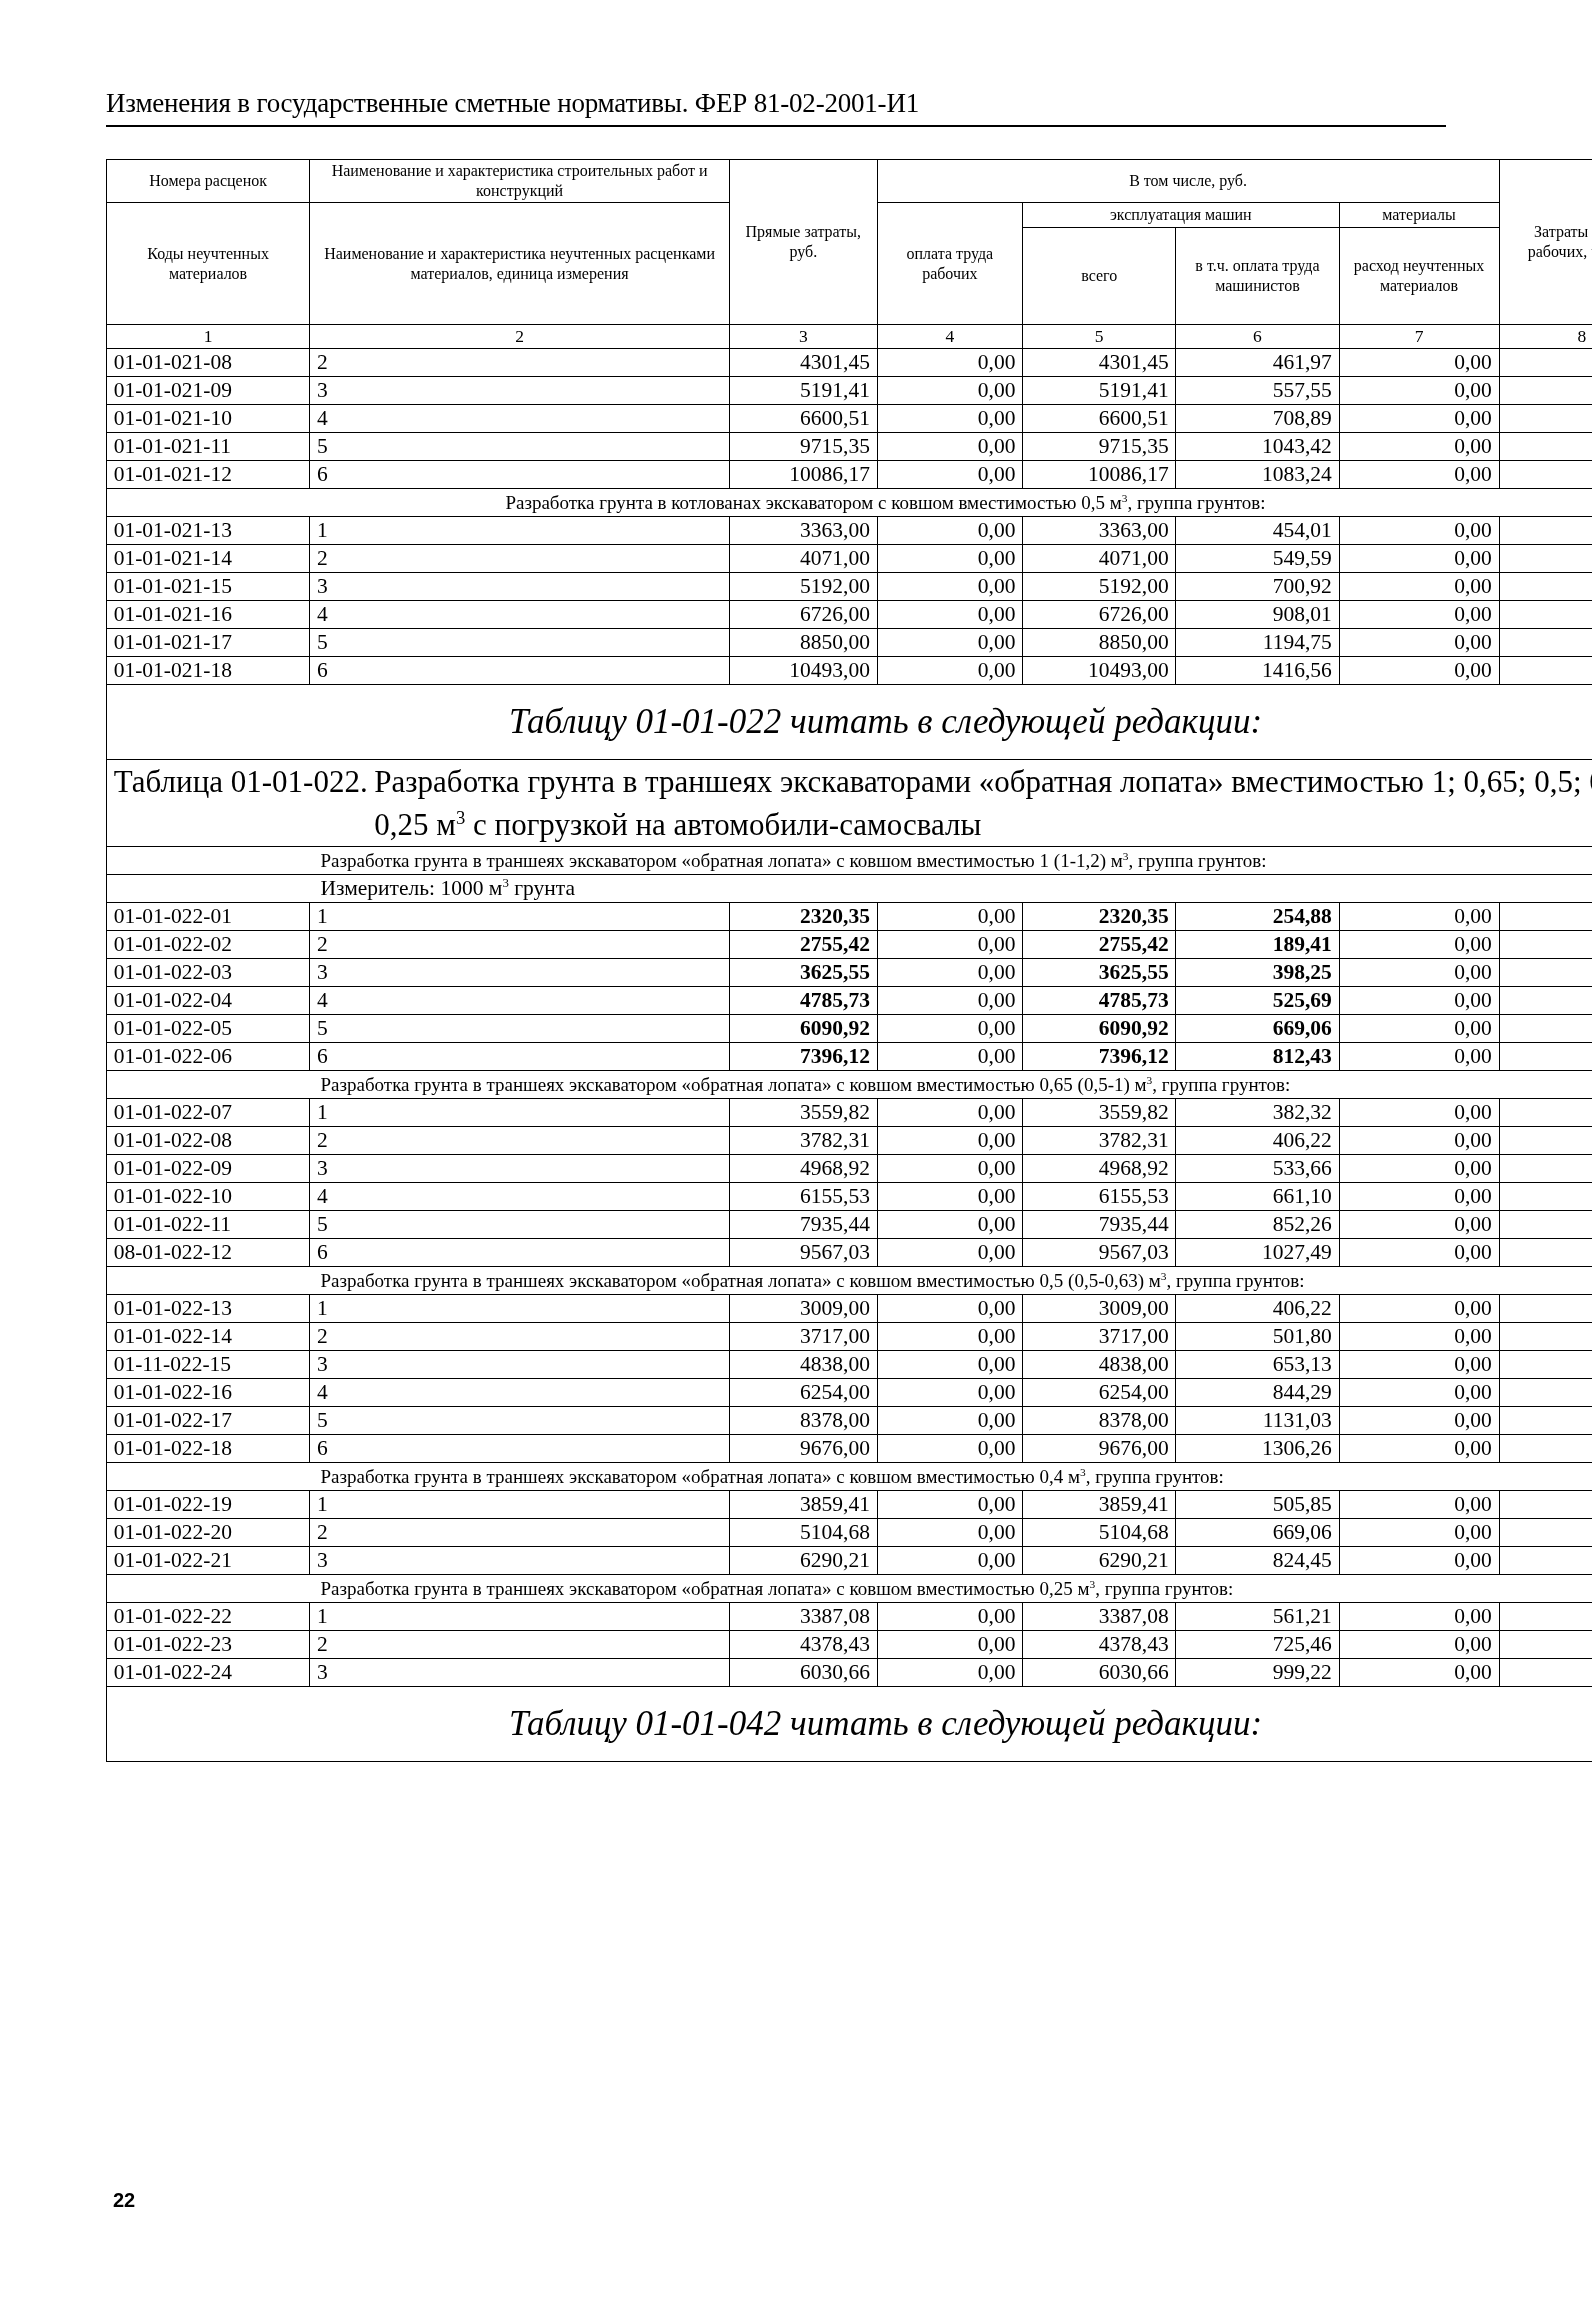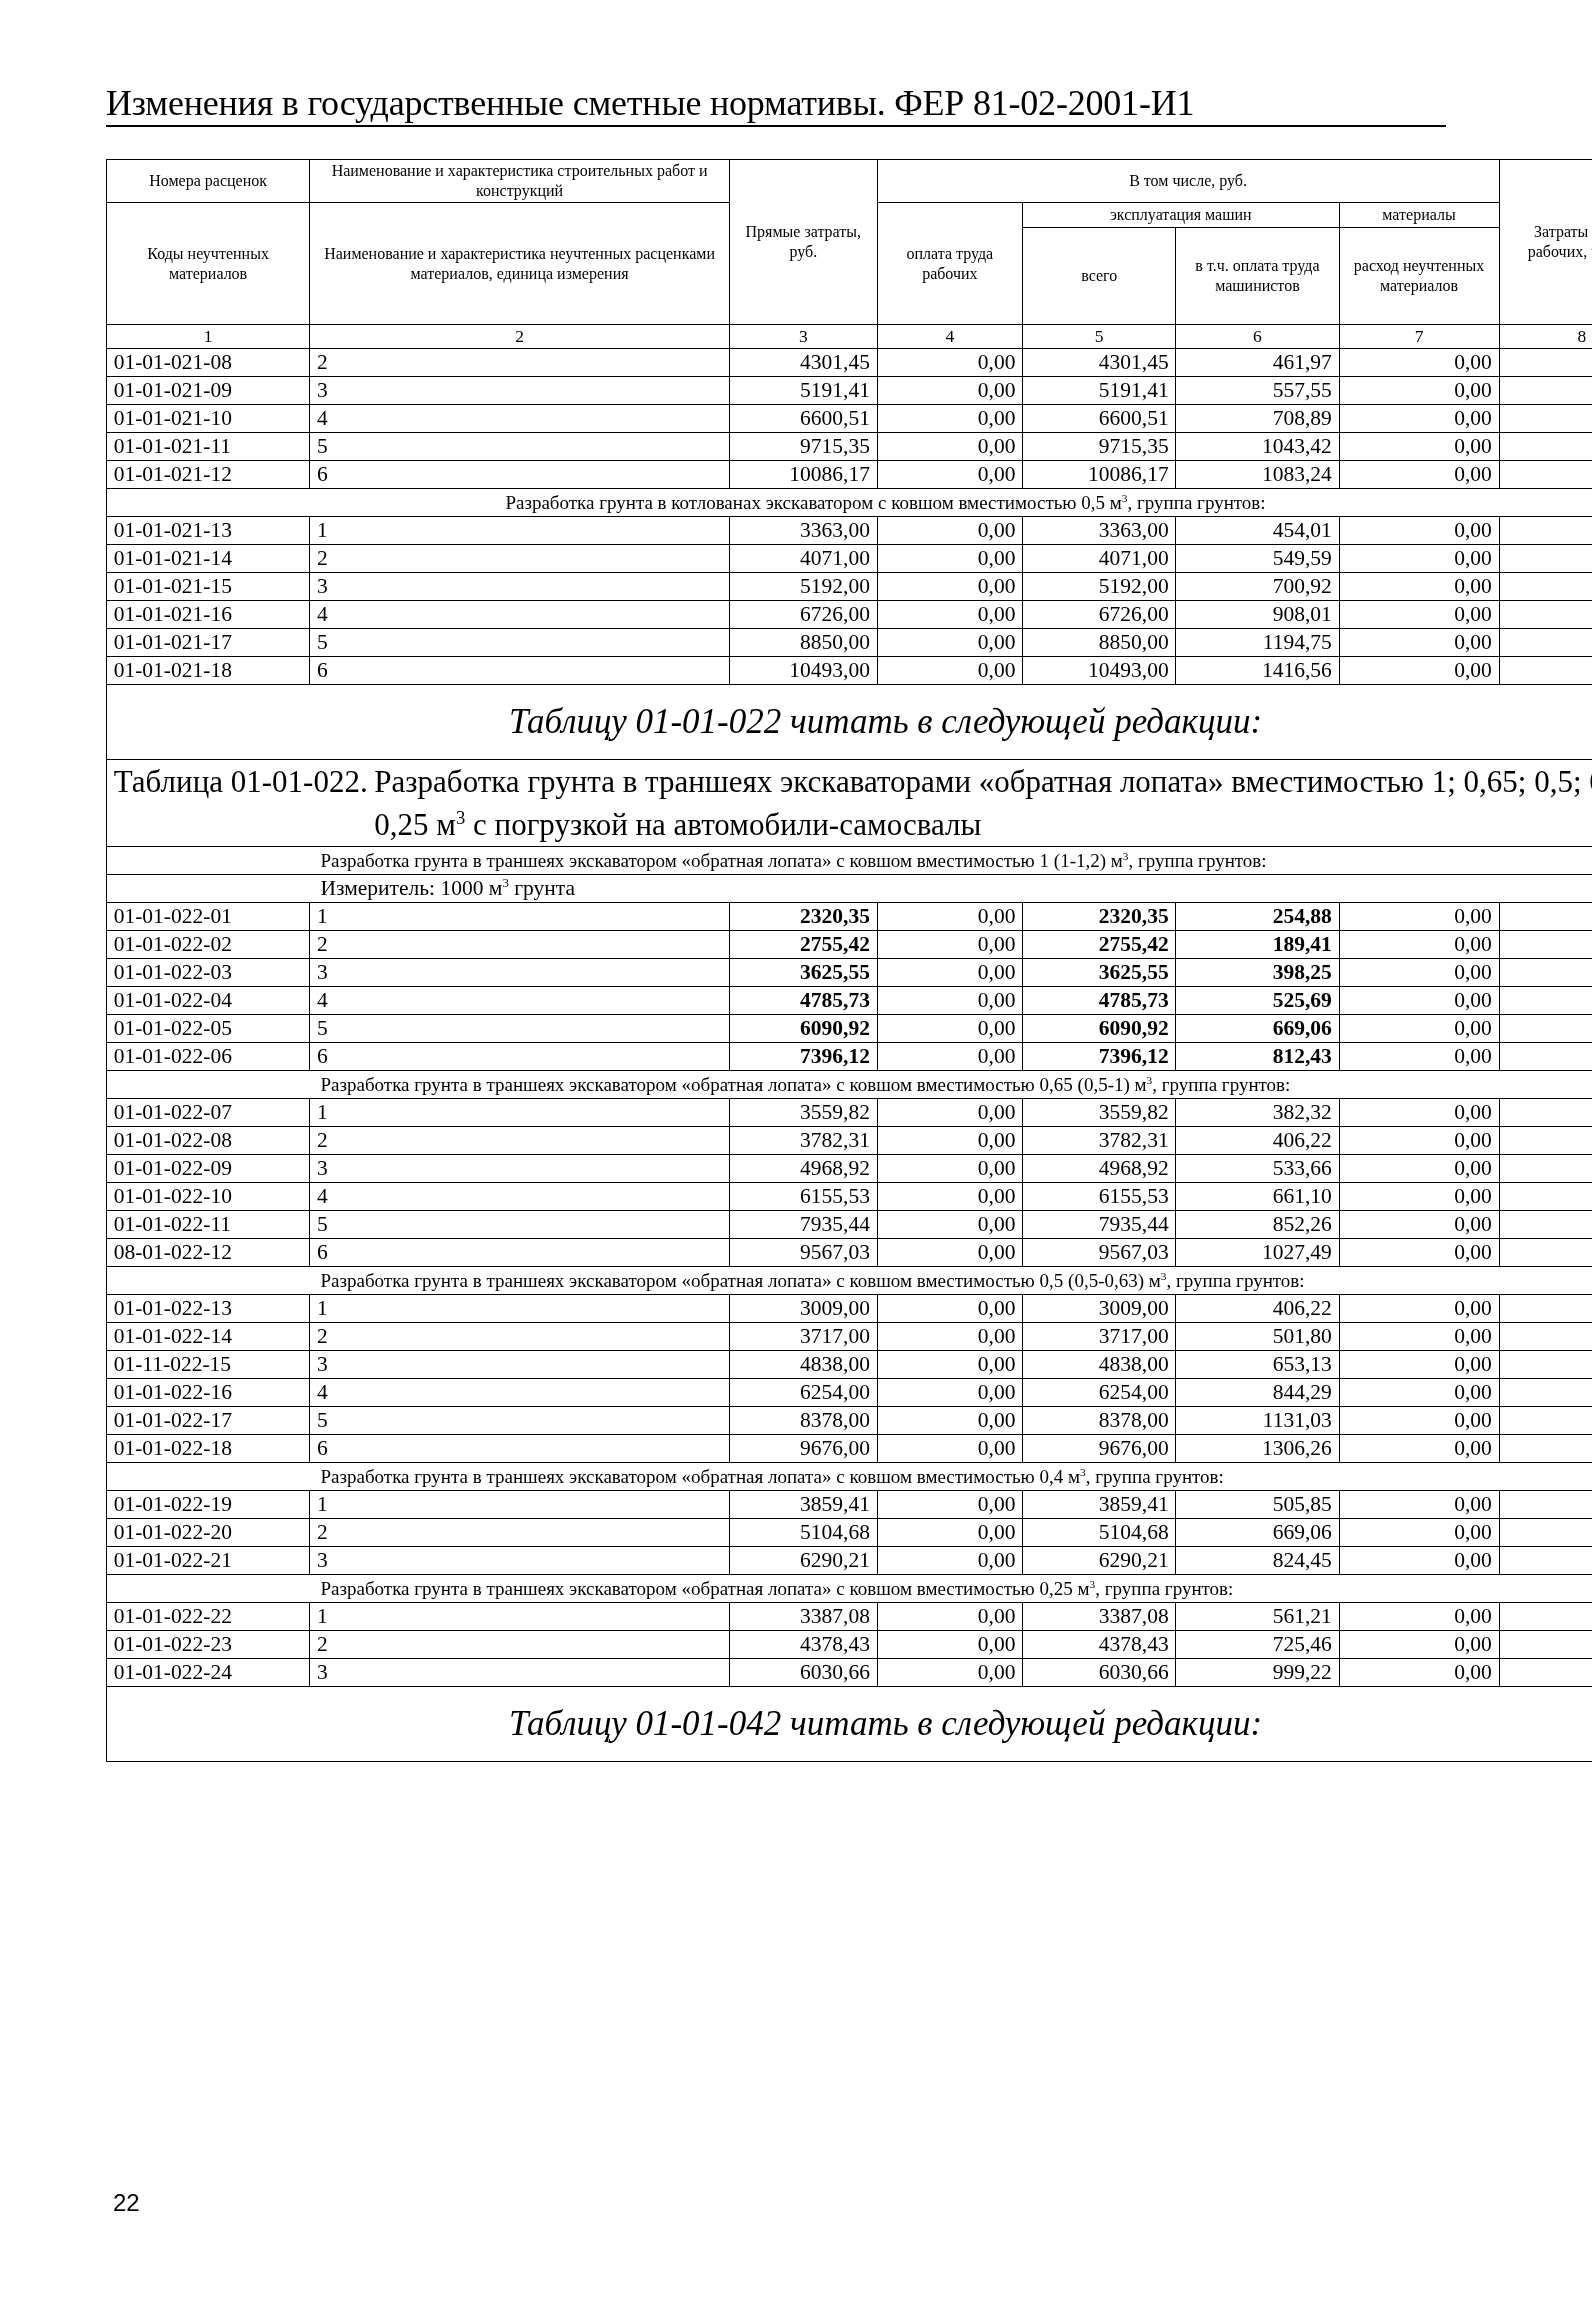"Изменения в государственные сметные" .page-header { font-size: 36px -> 27px }
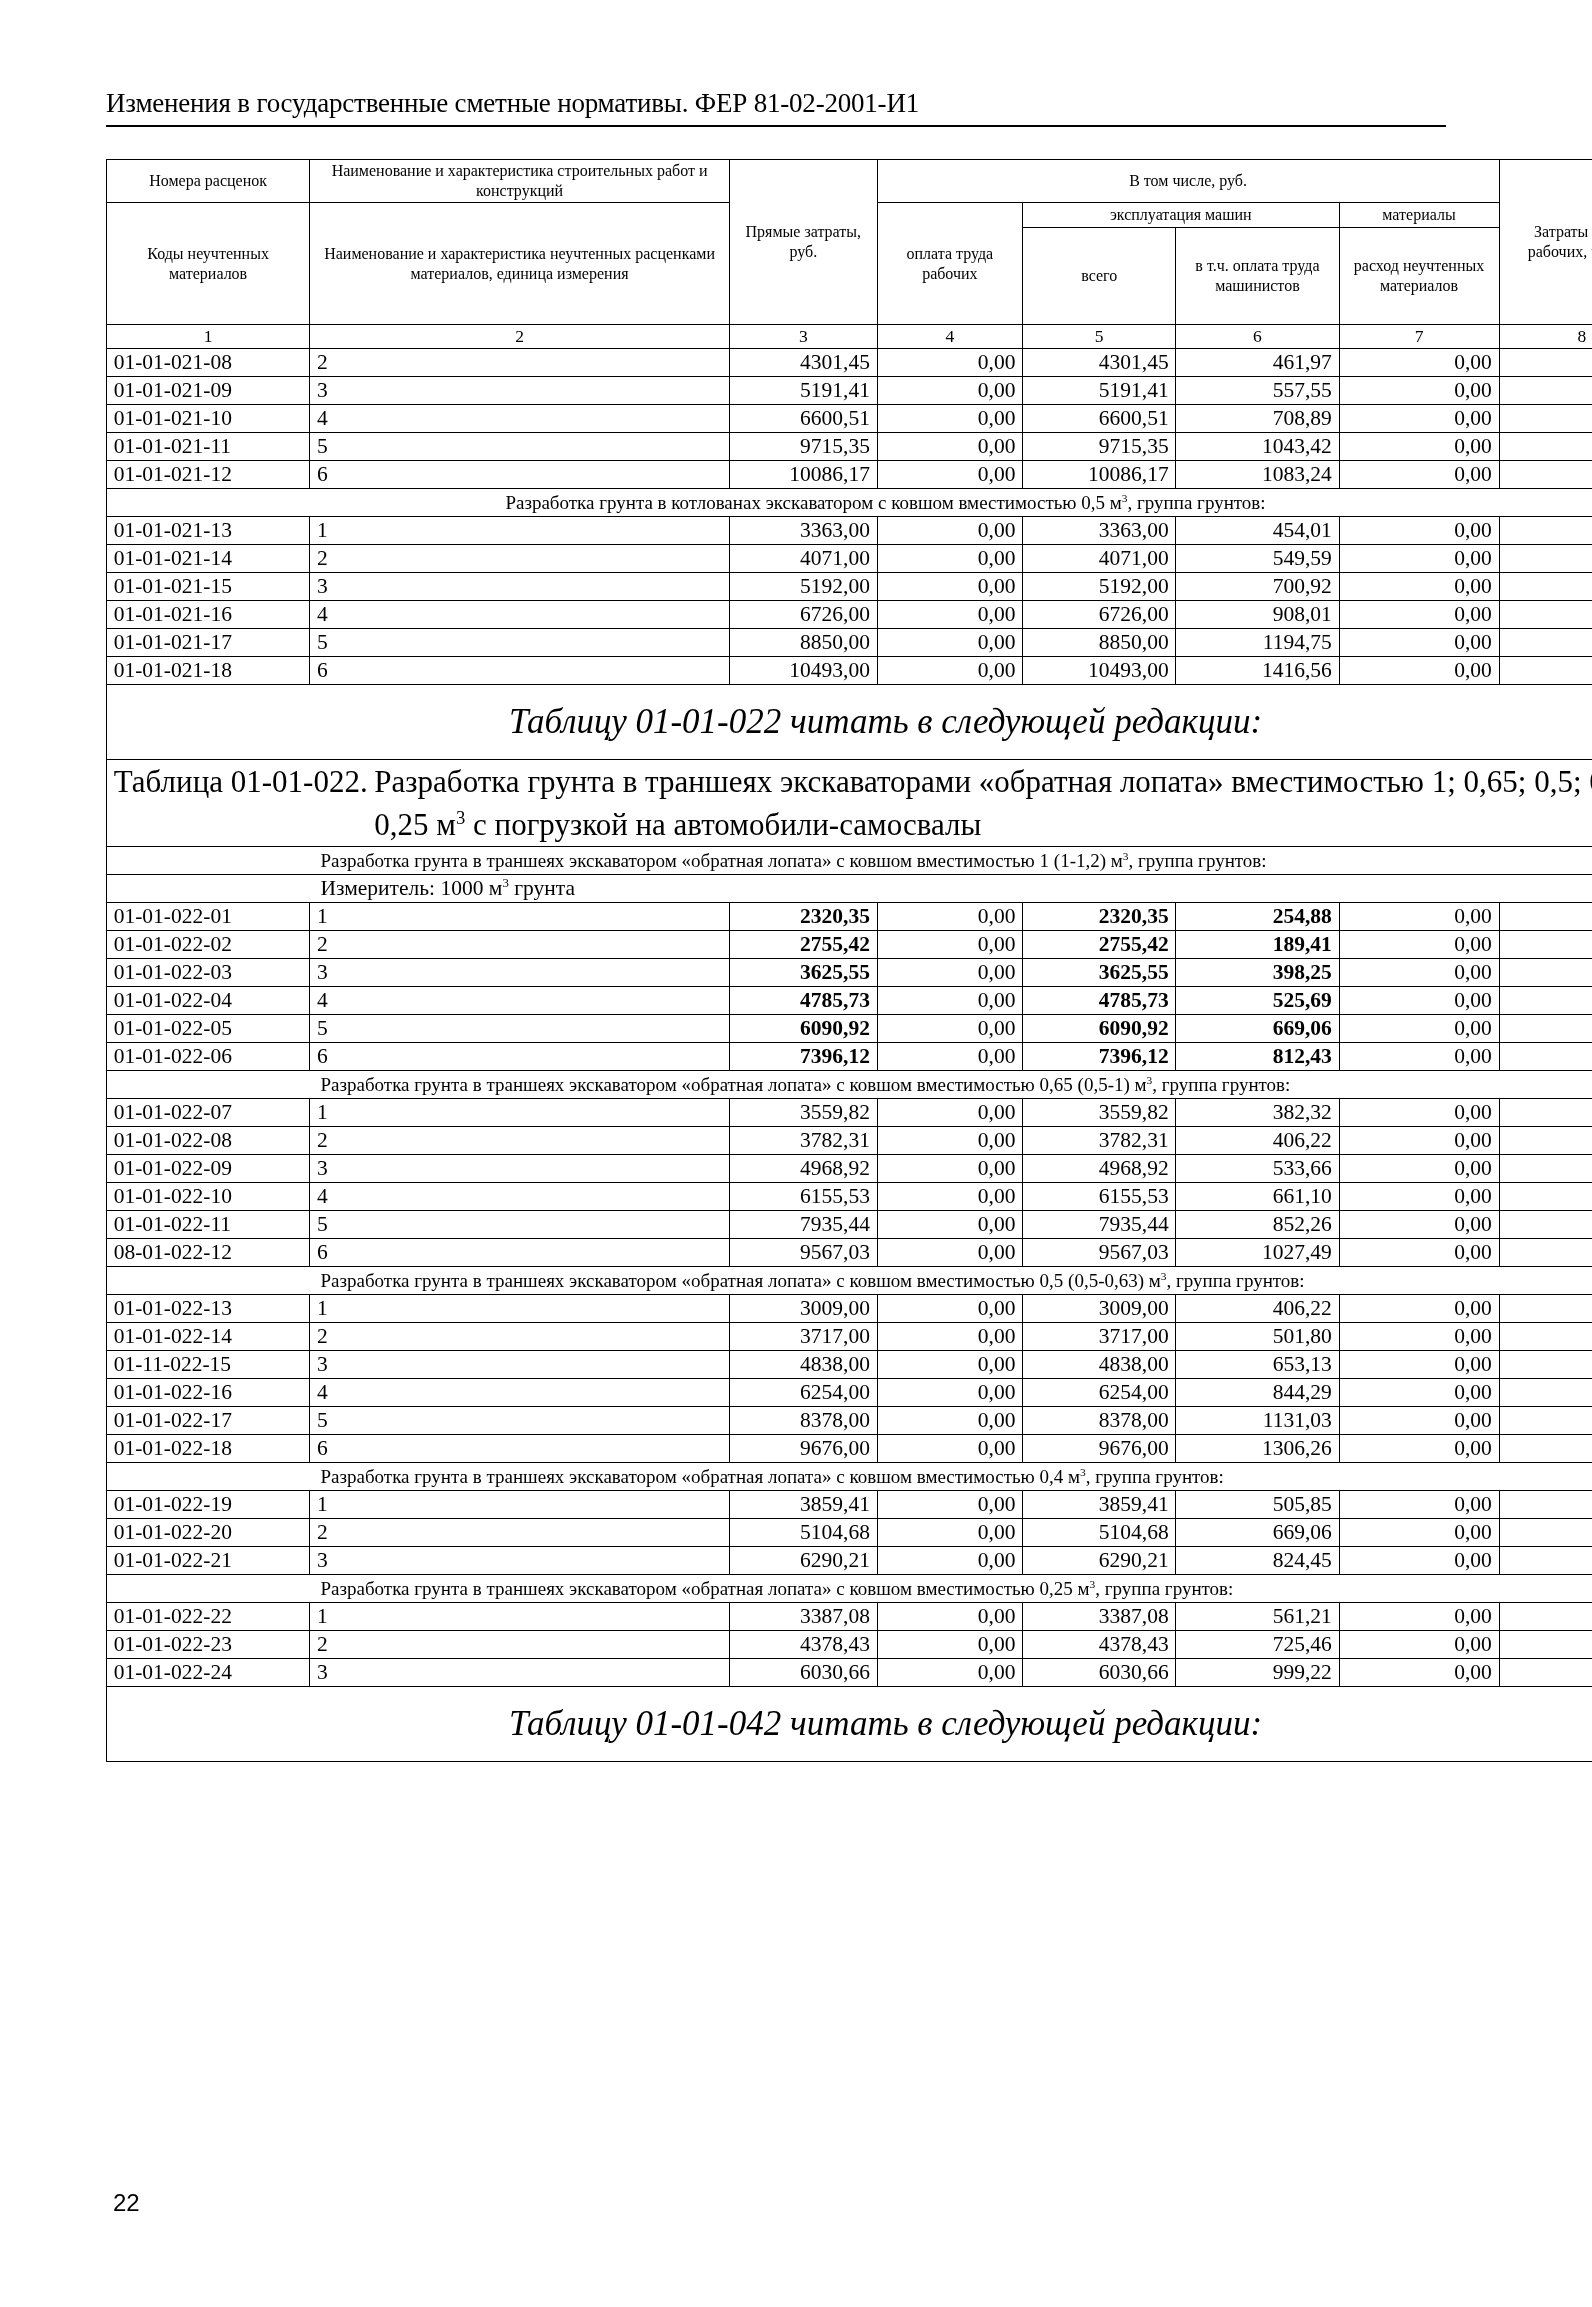"22" .page-number { font-size: 24px -> 20px; font-weight: normal -> bold }
